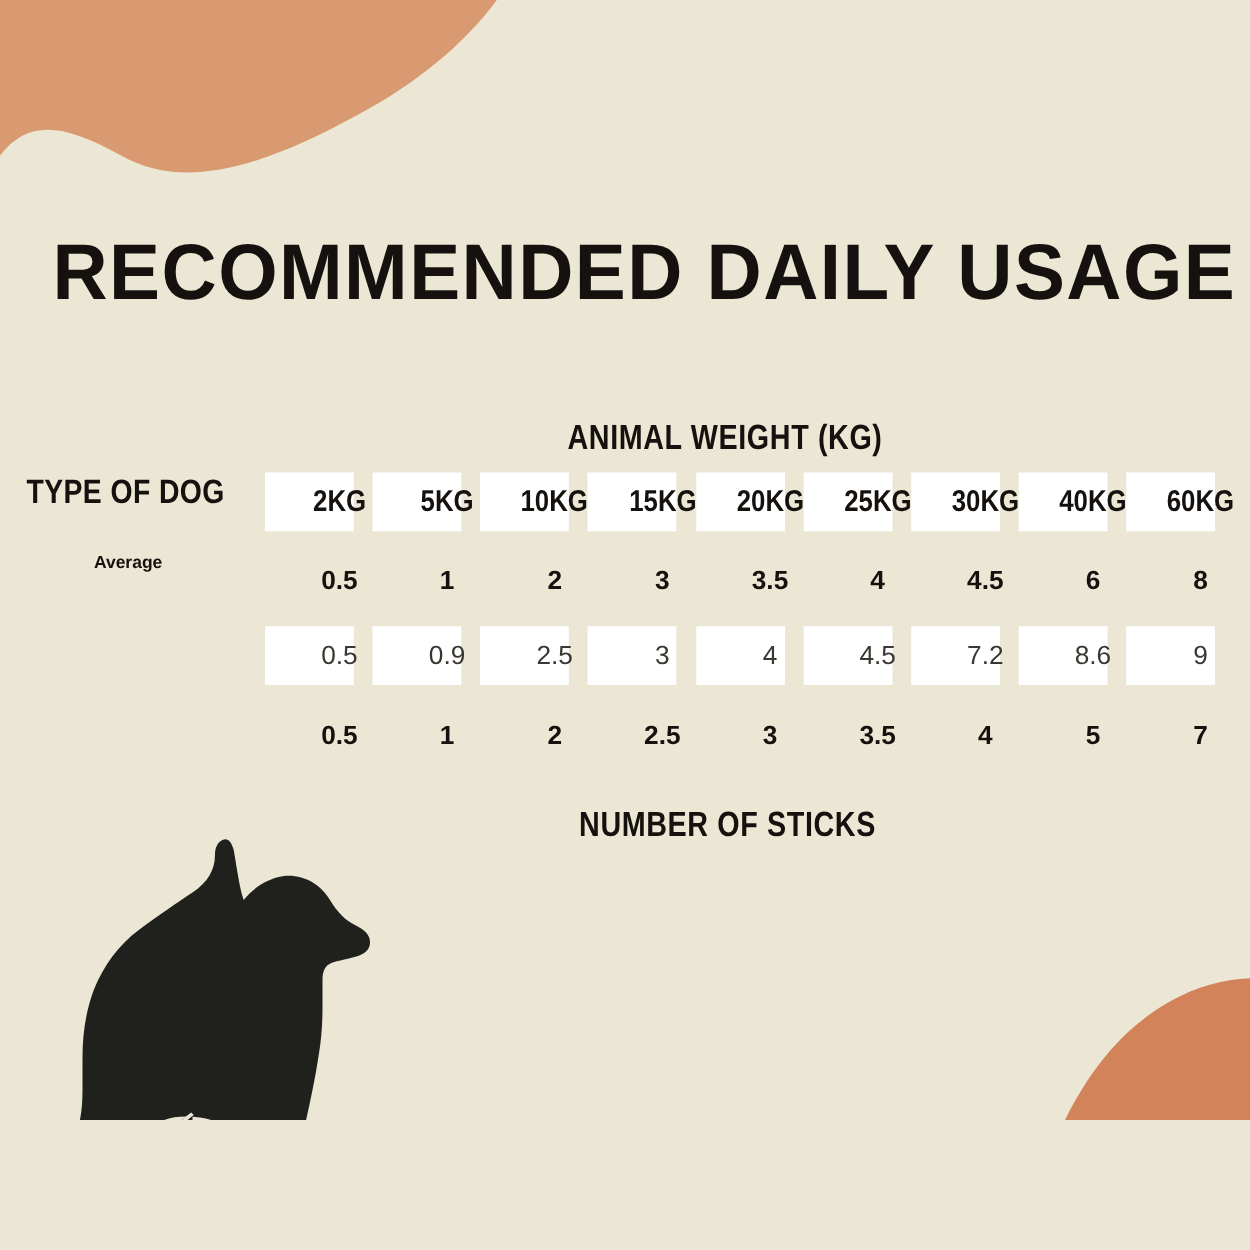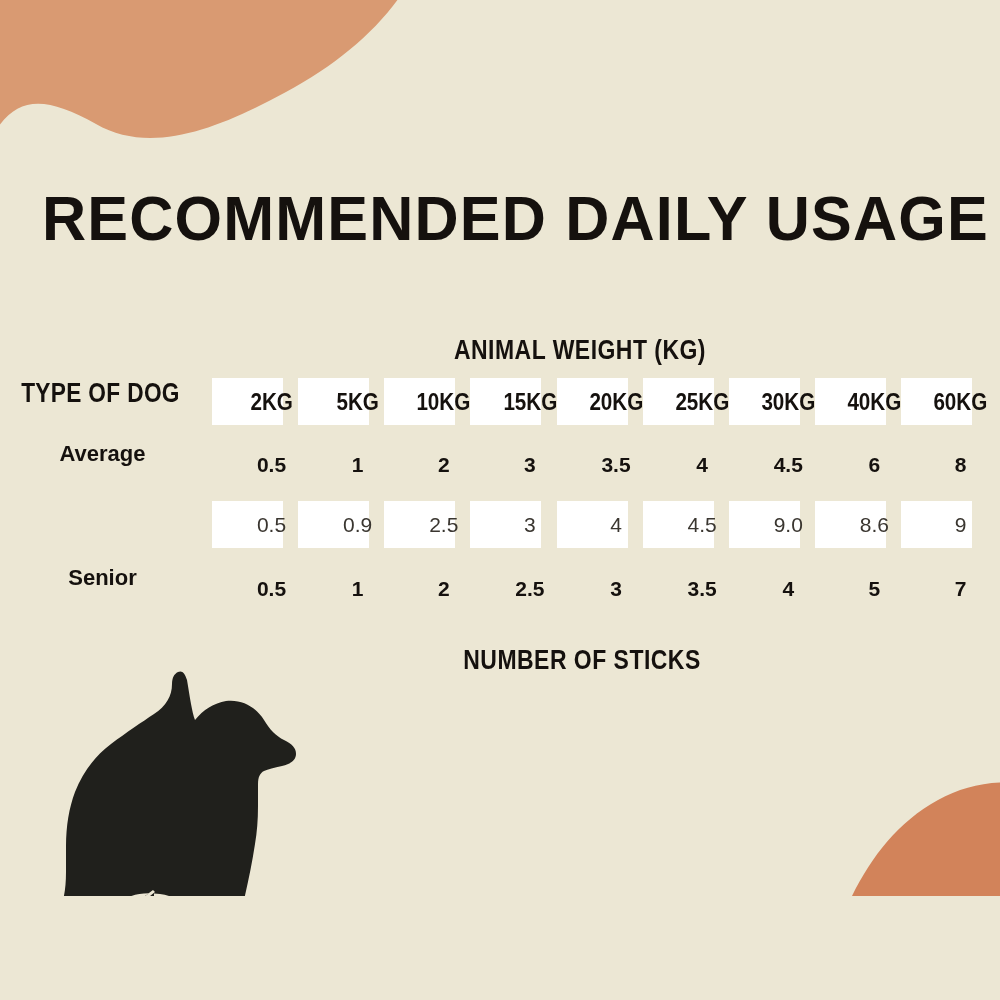"Average" .row-label { font-size: 22px -> 14px }
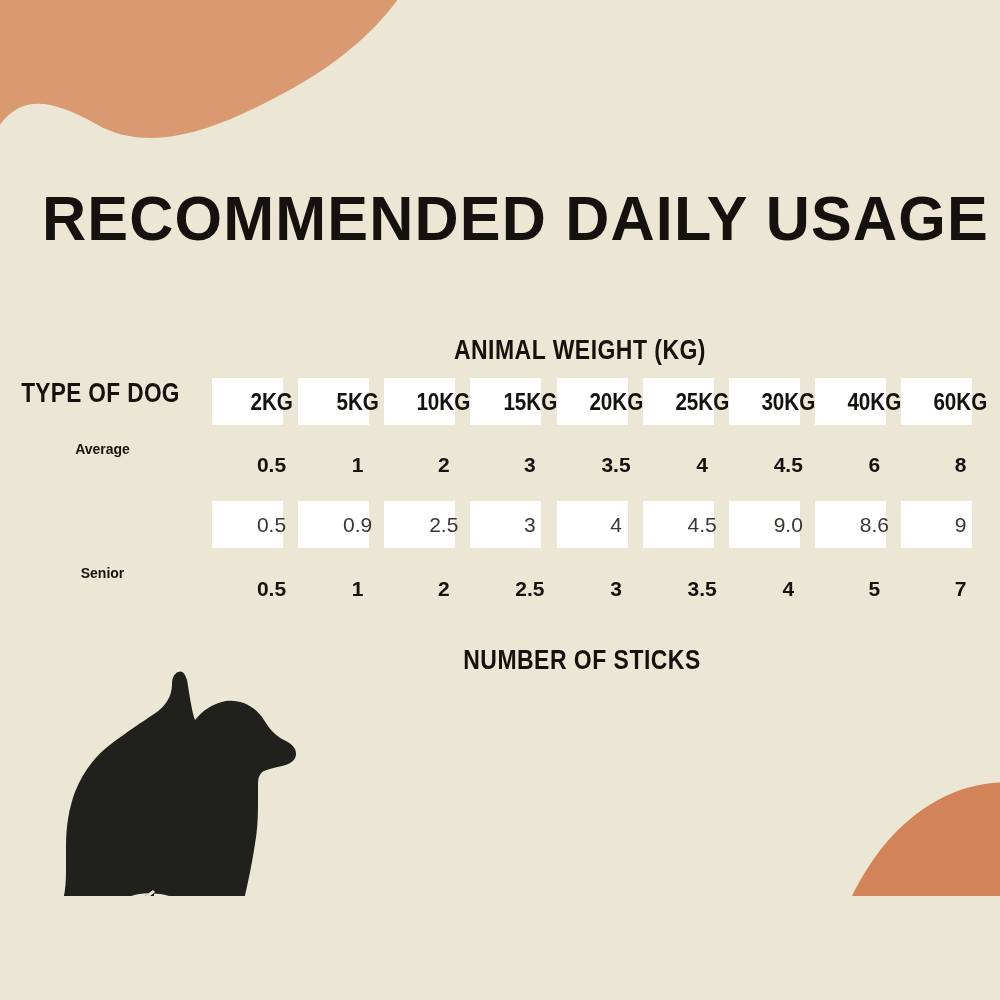"9.0" span.cell-light { text: 9.0 -> 7.2 }
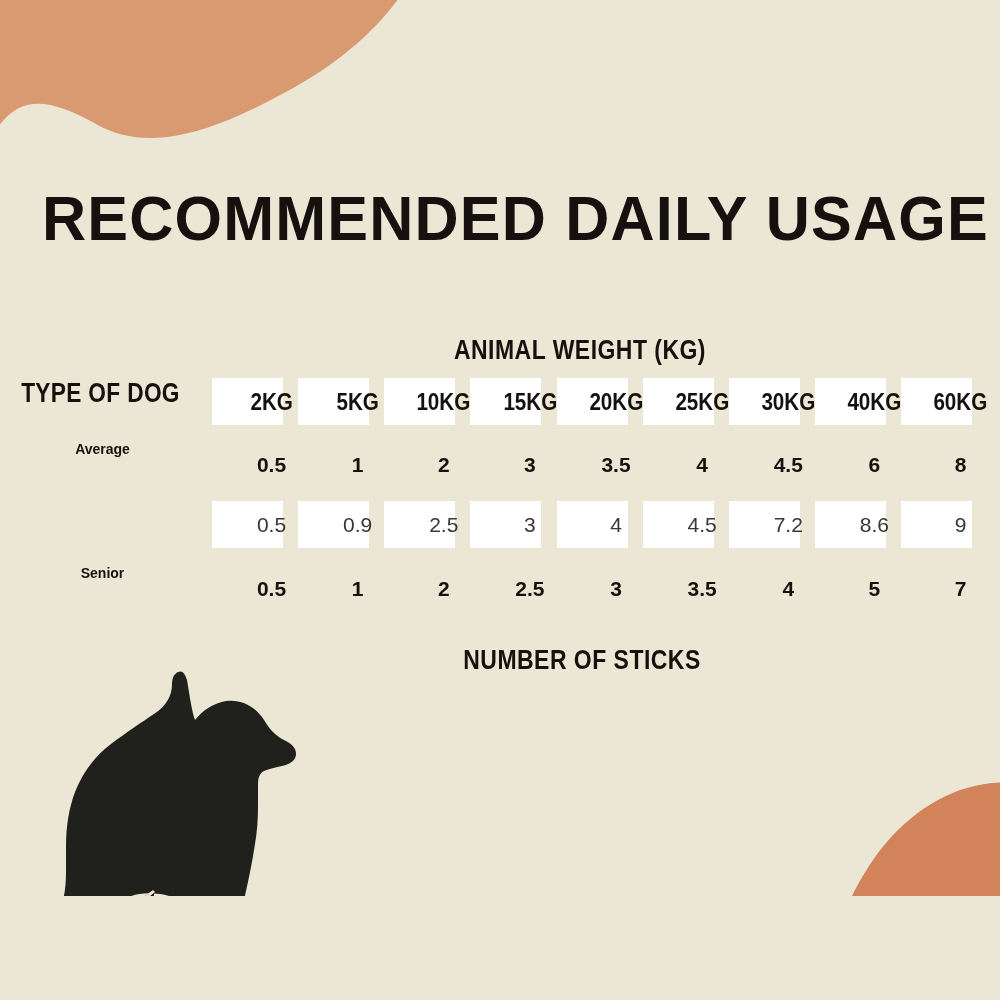"Senior" div.row-label { html: <div>Senior</div> -> none }
